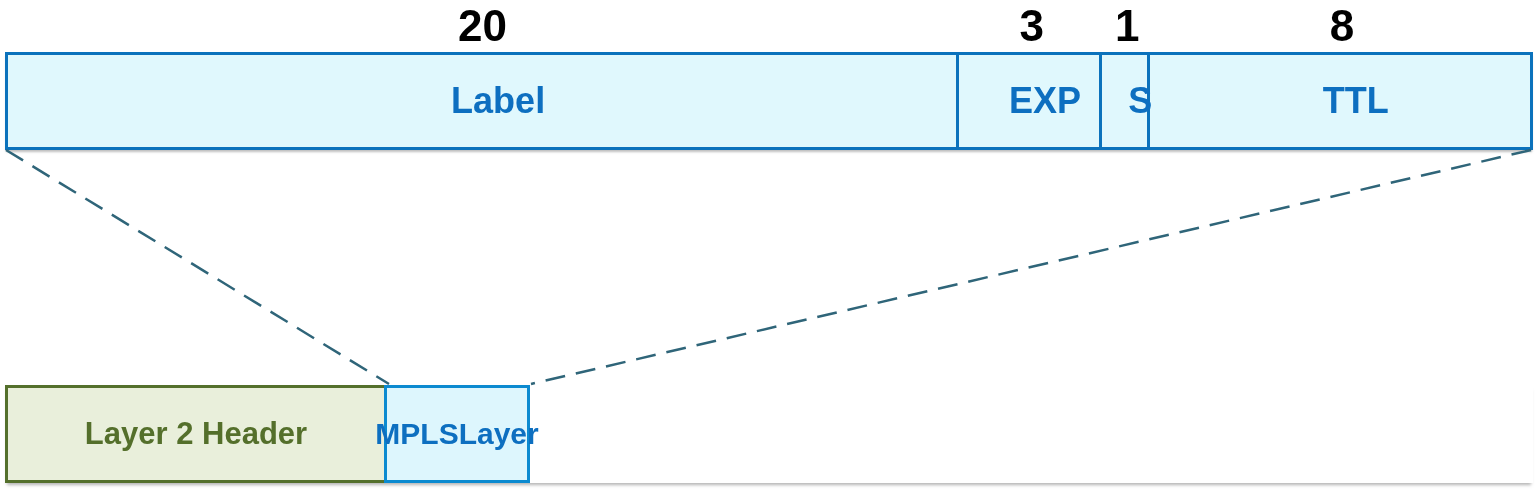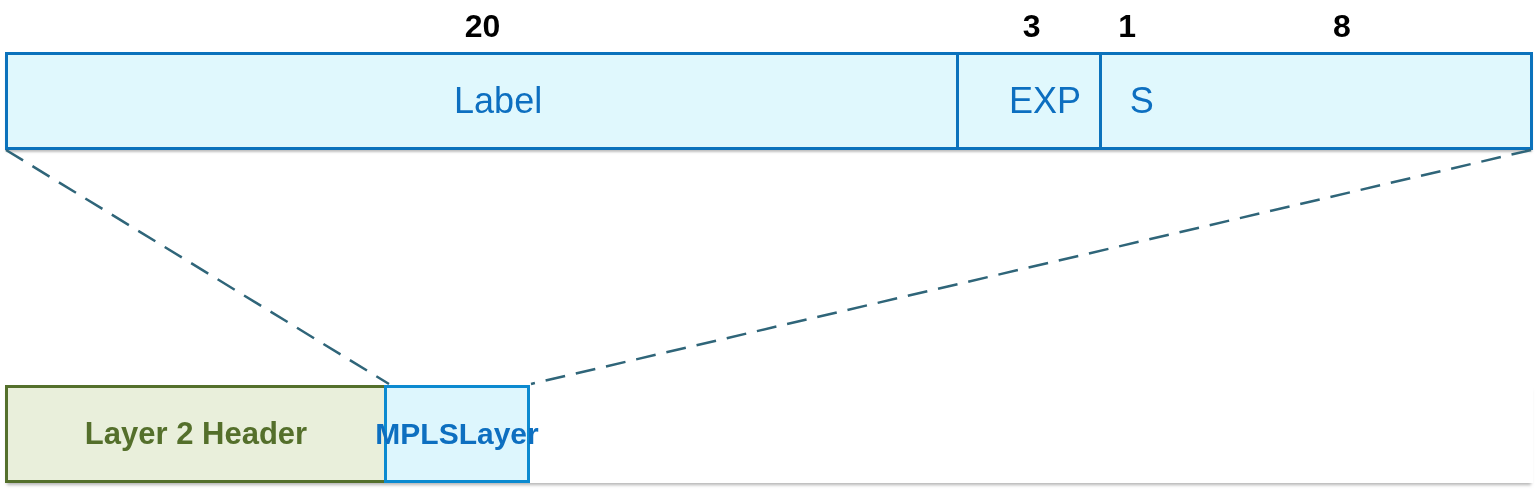"20" .num-cell { font-size: 32px -> 44px }
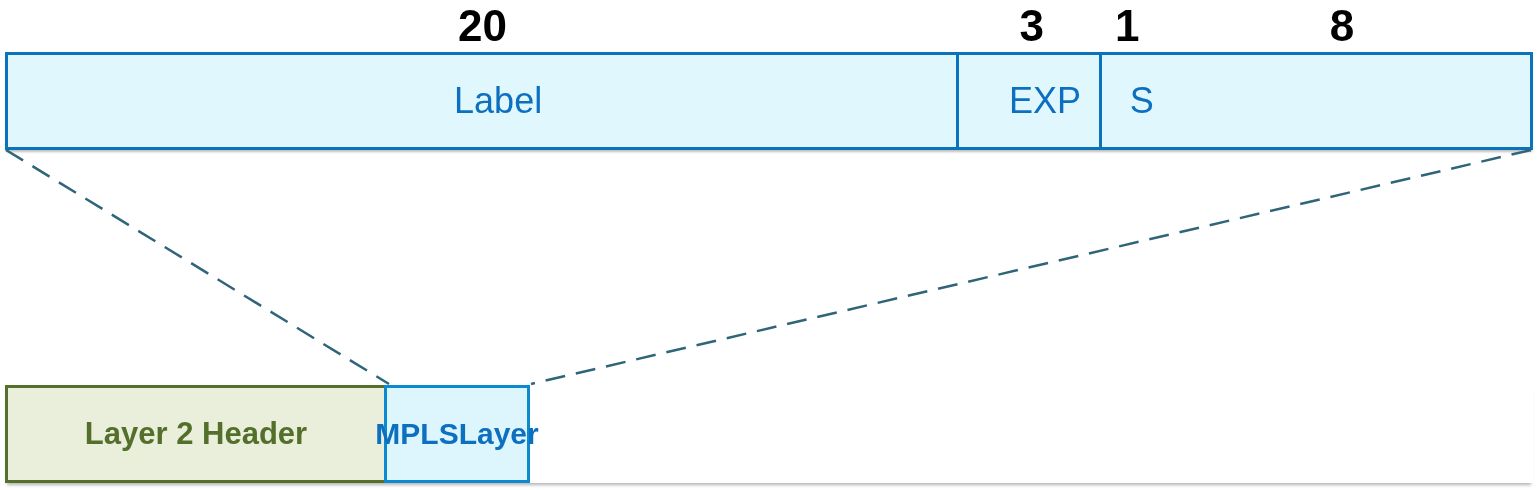"Label" .top-field { font-weight: normal -> bold }
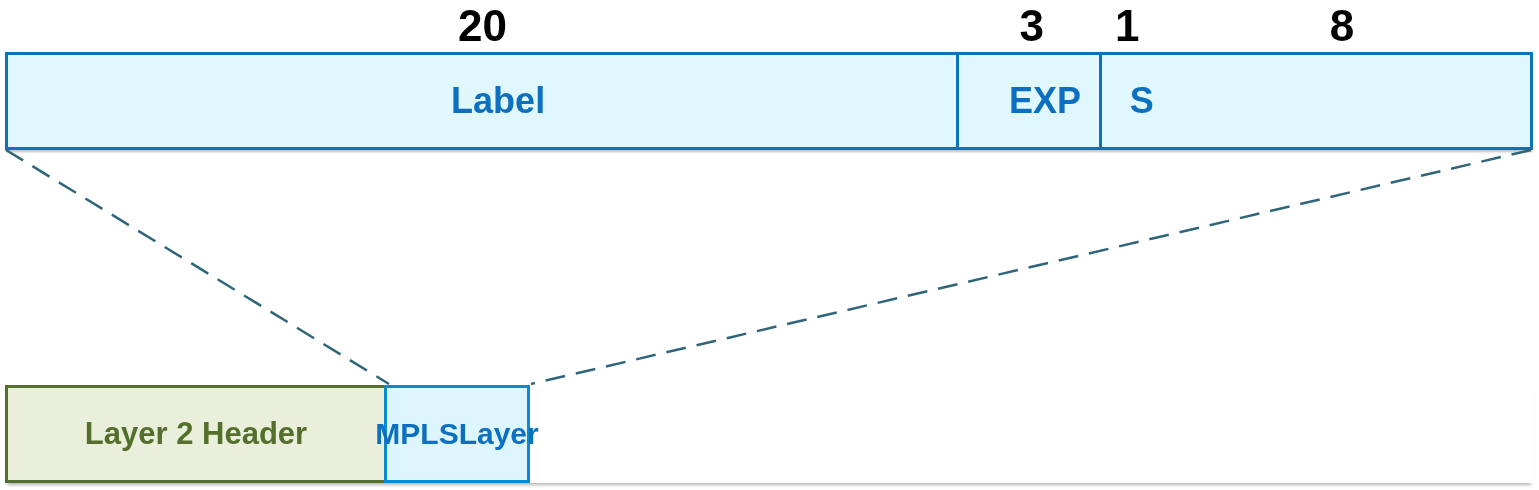"TTL" div.top-field { html: none -> <div>TTL</div> }
